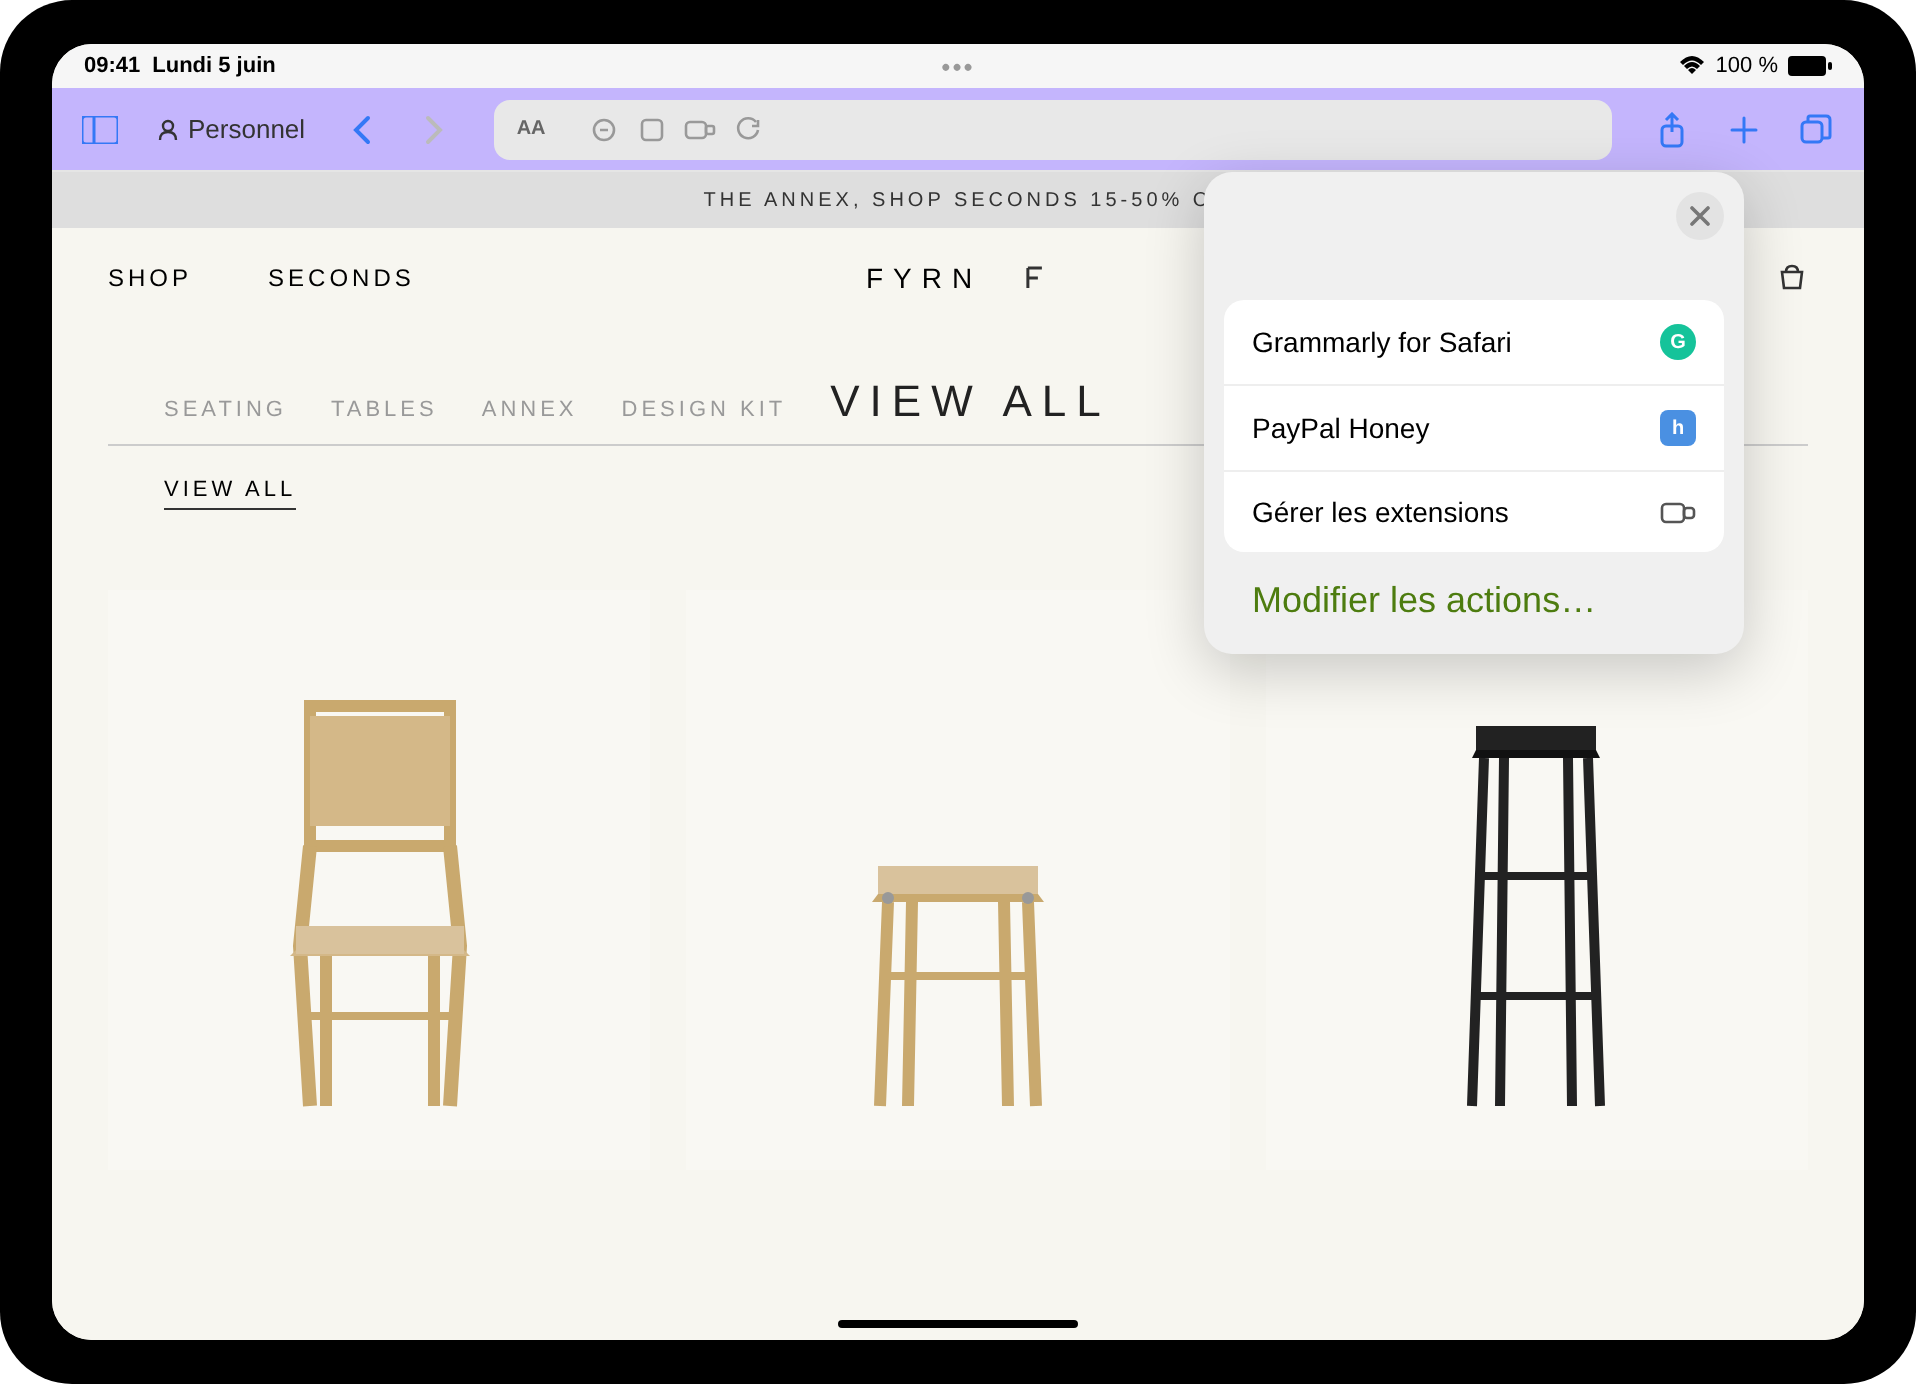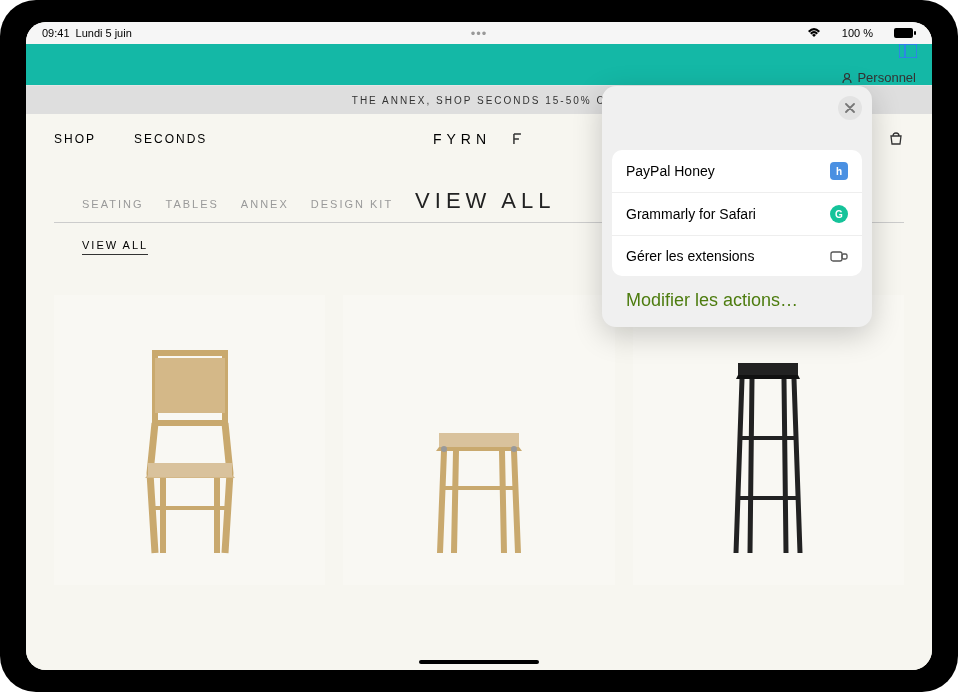"09:41" .status-left { font-weight: 400 -> 700 }
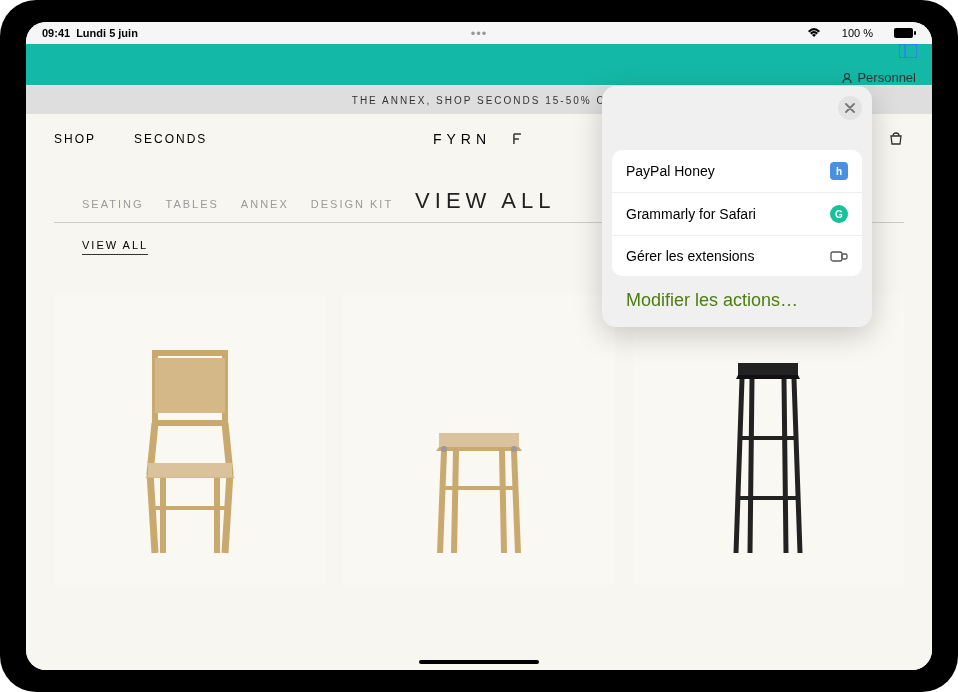"100 %" .status-right { gap: 21px -> 5px }
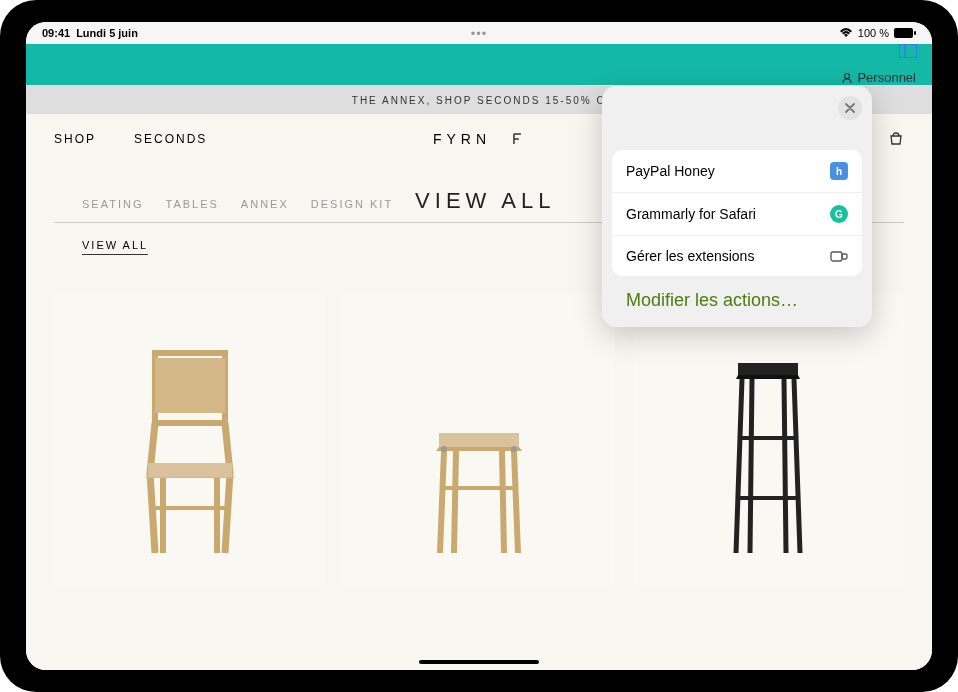"Personnel" .safari-toolbar { align-items: flex-end -> center; background: #14b8a6 -> #c4b5fd; flex-direction: column -> none }
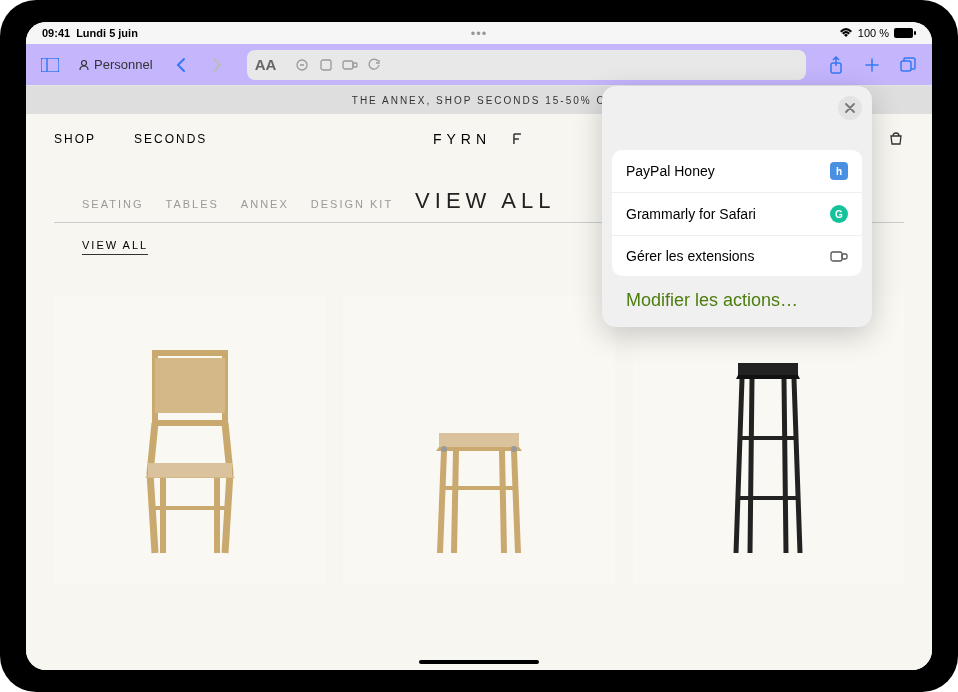"AA" .addressbar-left { font-size: 15px -> 10px }
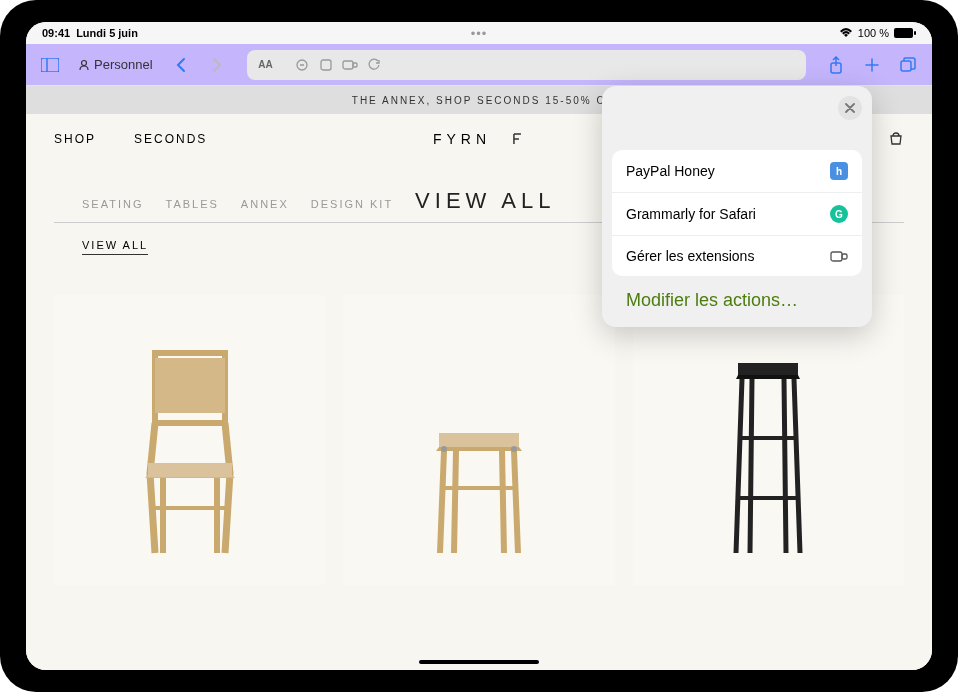"PayPal Honey" div.popover-item { order: before "Grammarly for Safari" -> after "Grammarly for Safari" }
